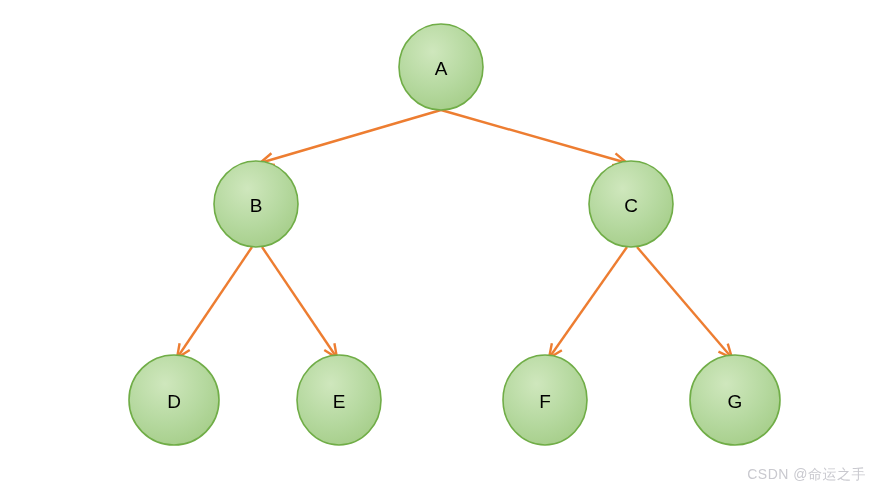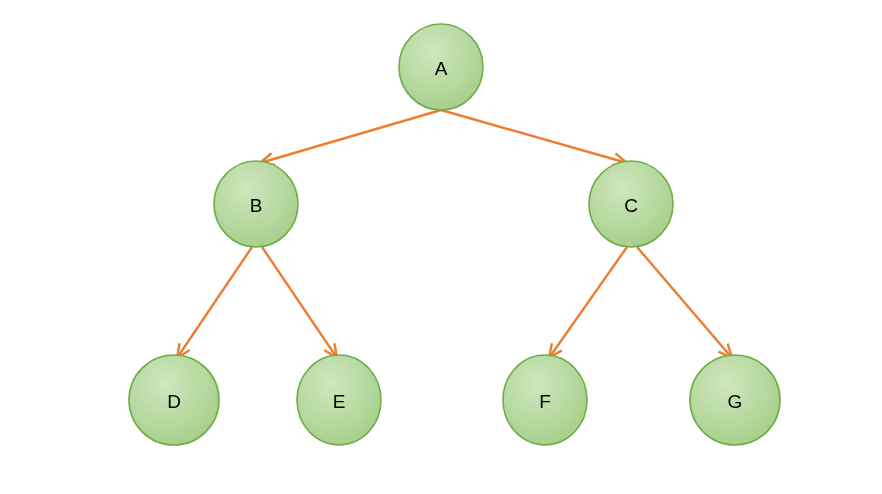"CSDN @命运之手" div.watermark { html: none -> <div>CSDN @命运之手</div> }
